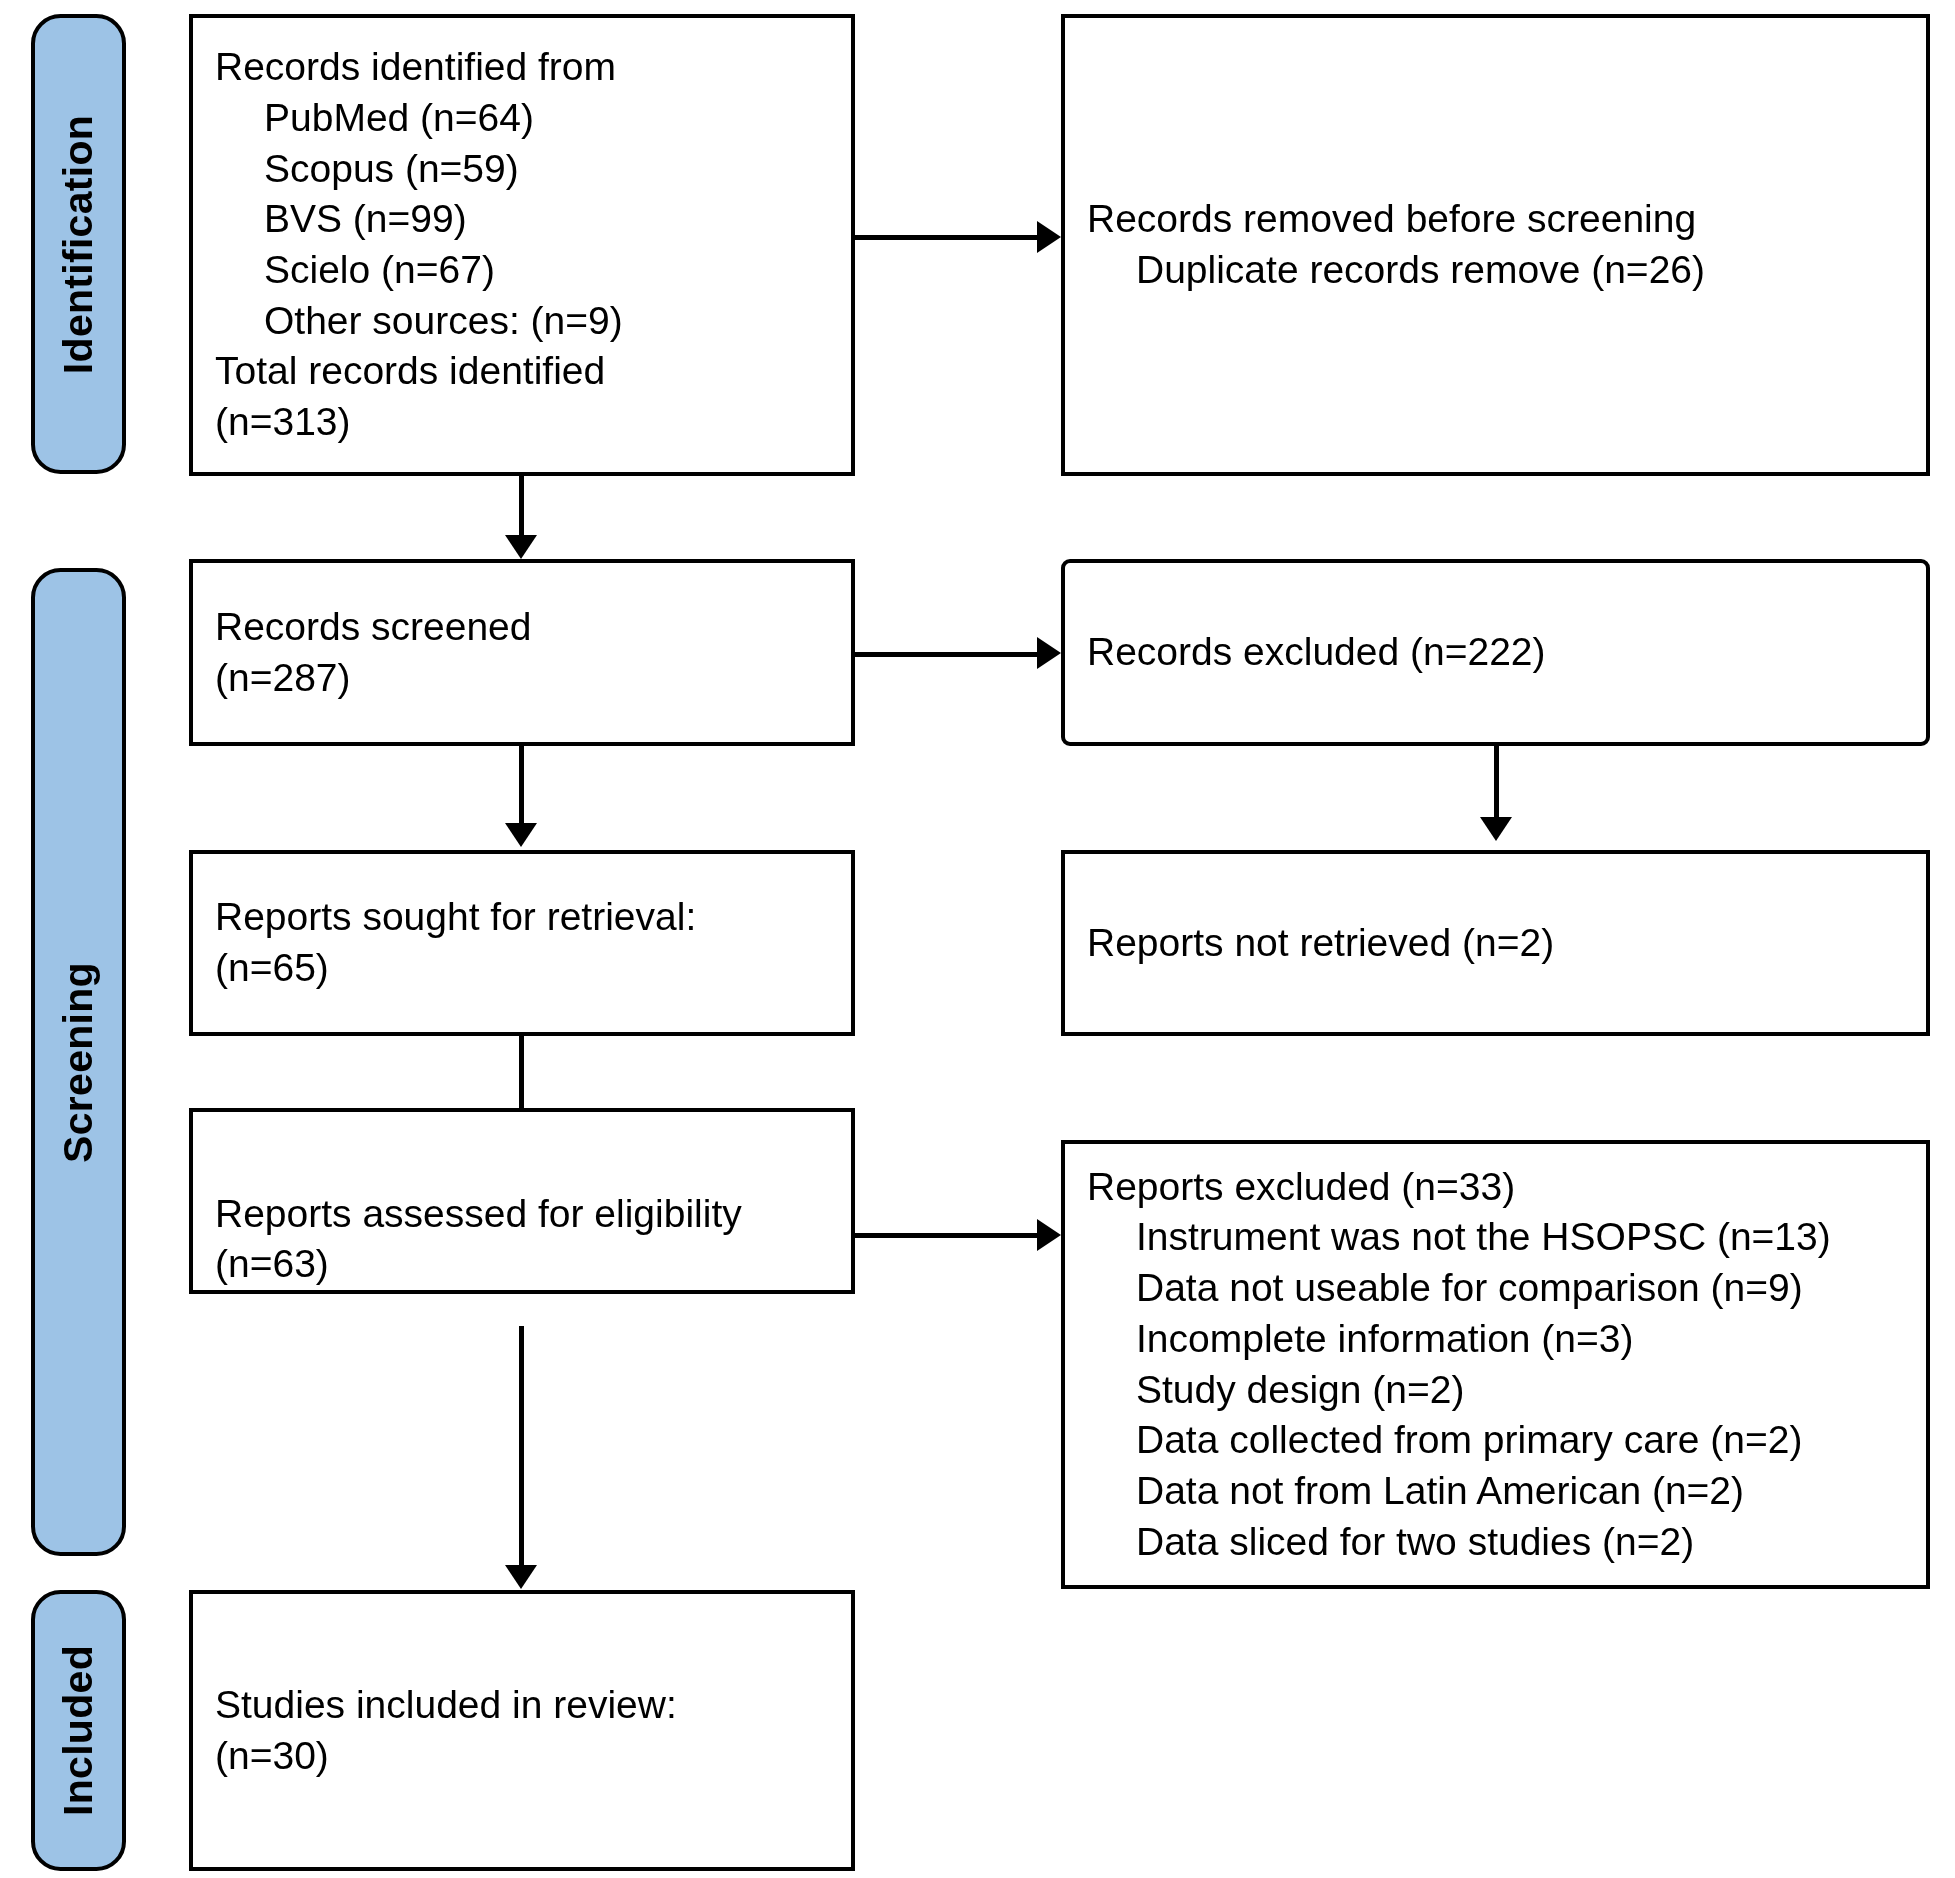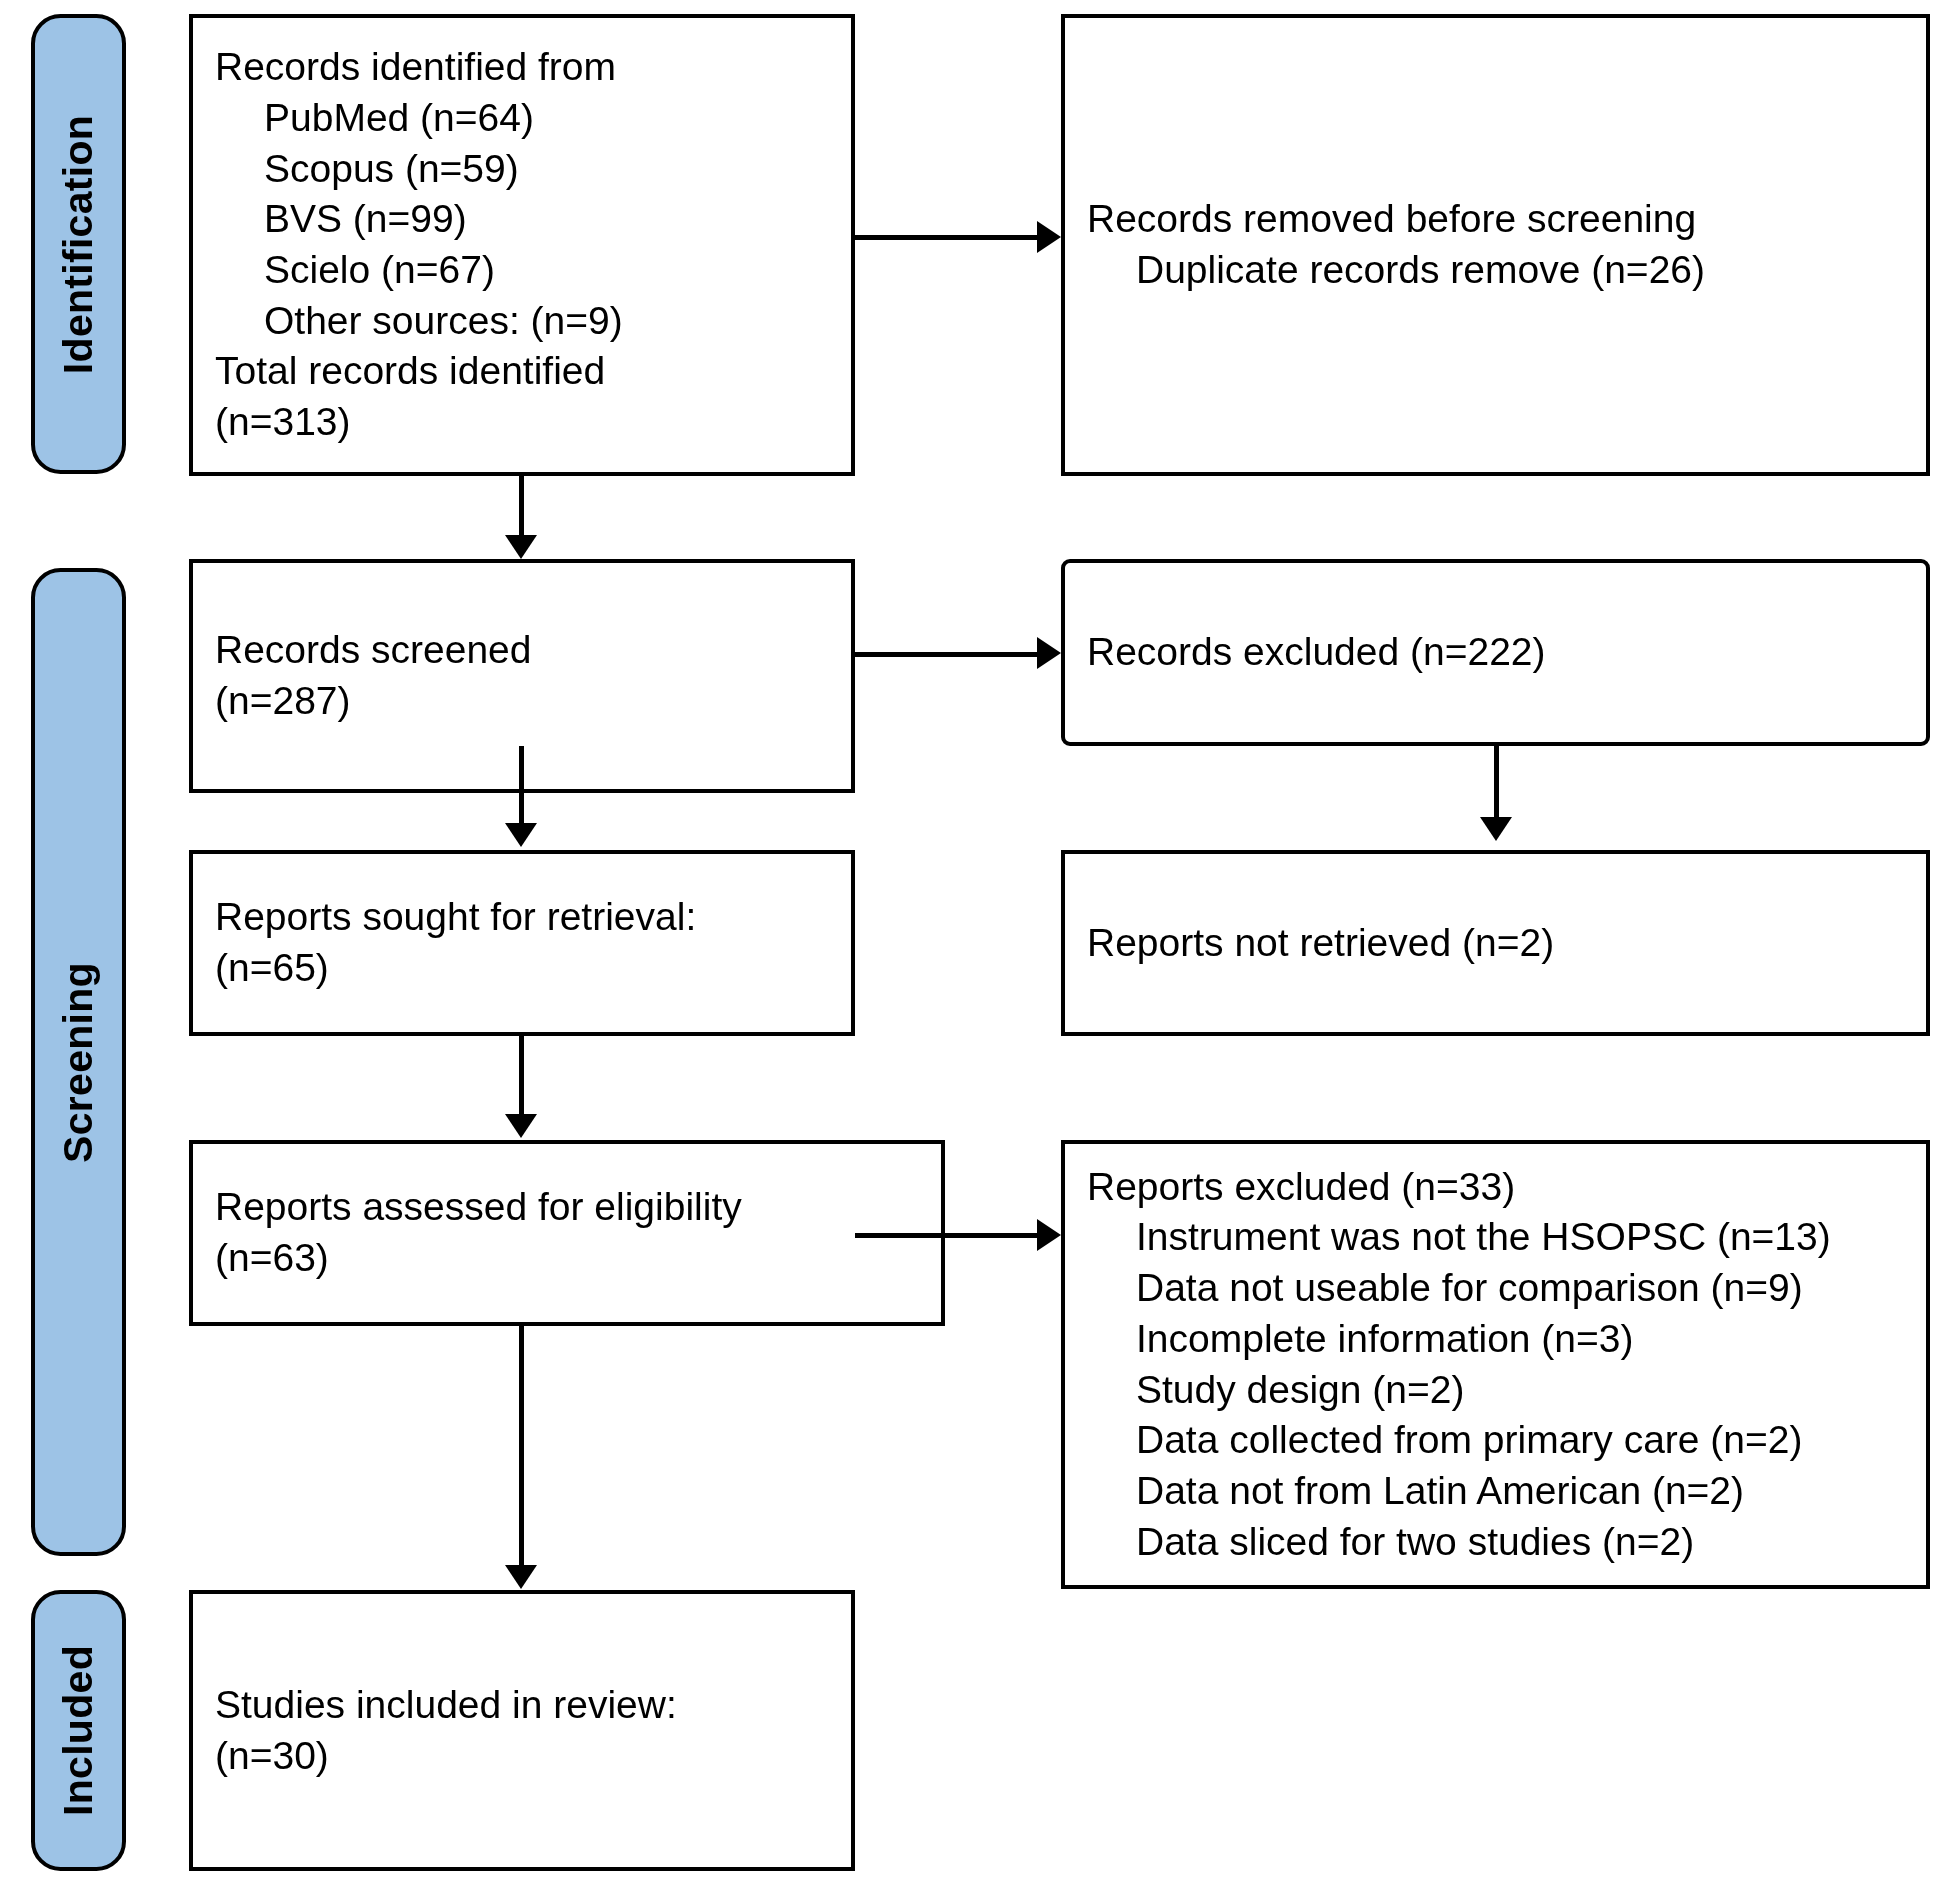"Records screened" div.flow-box { height: 234px -> 187px }
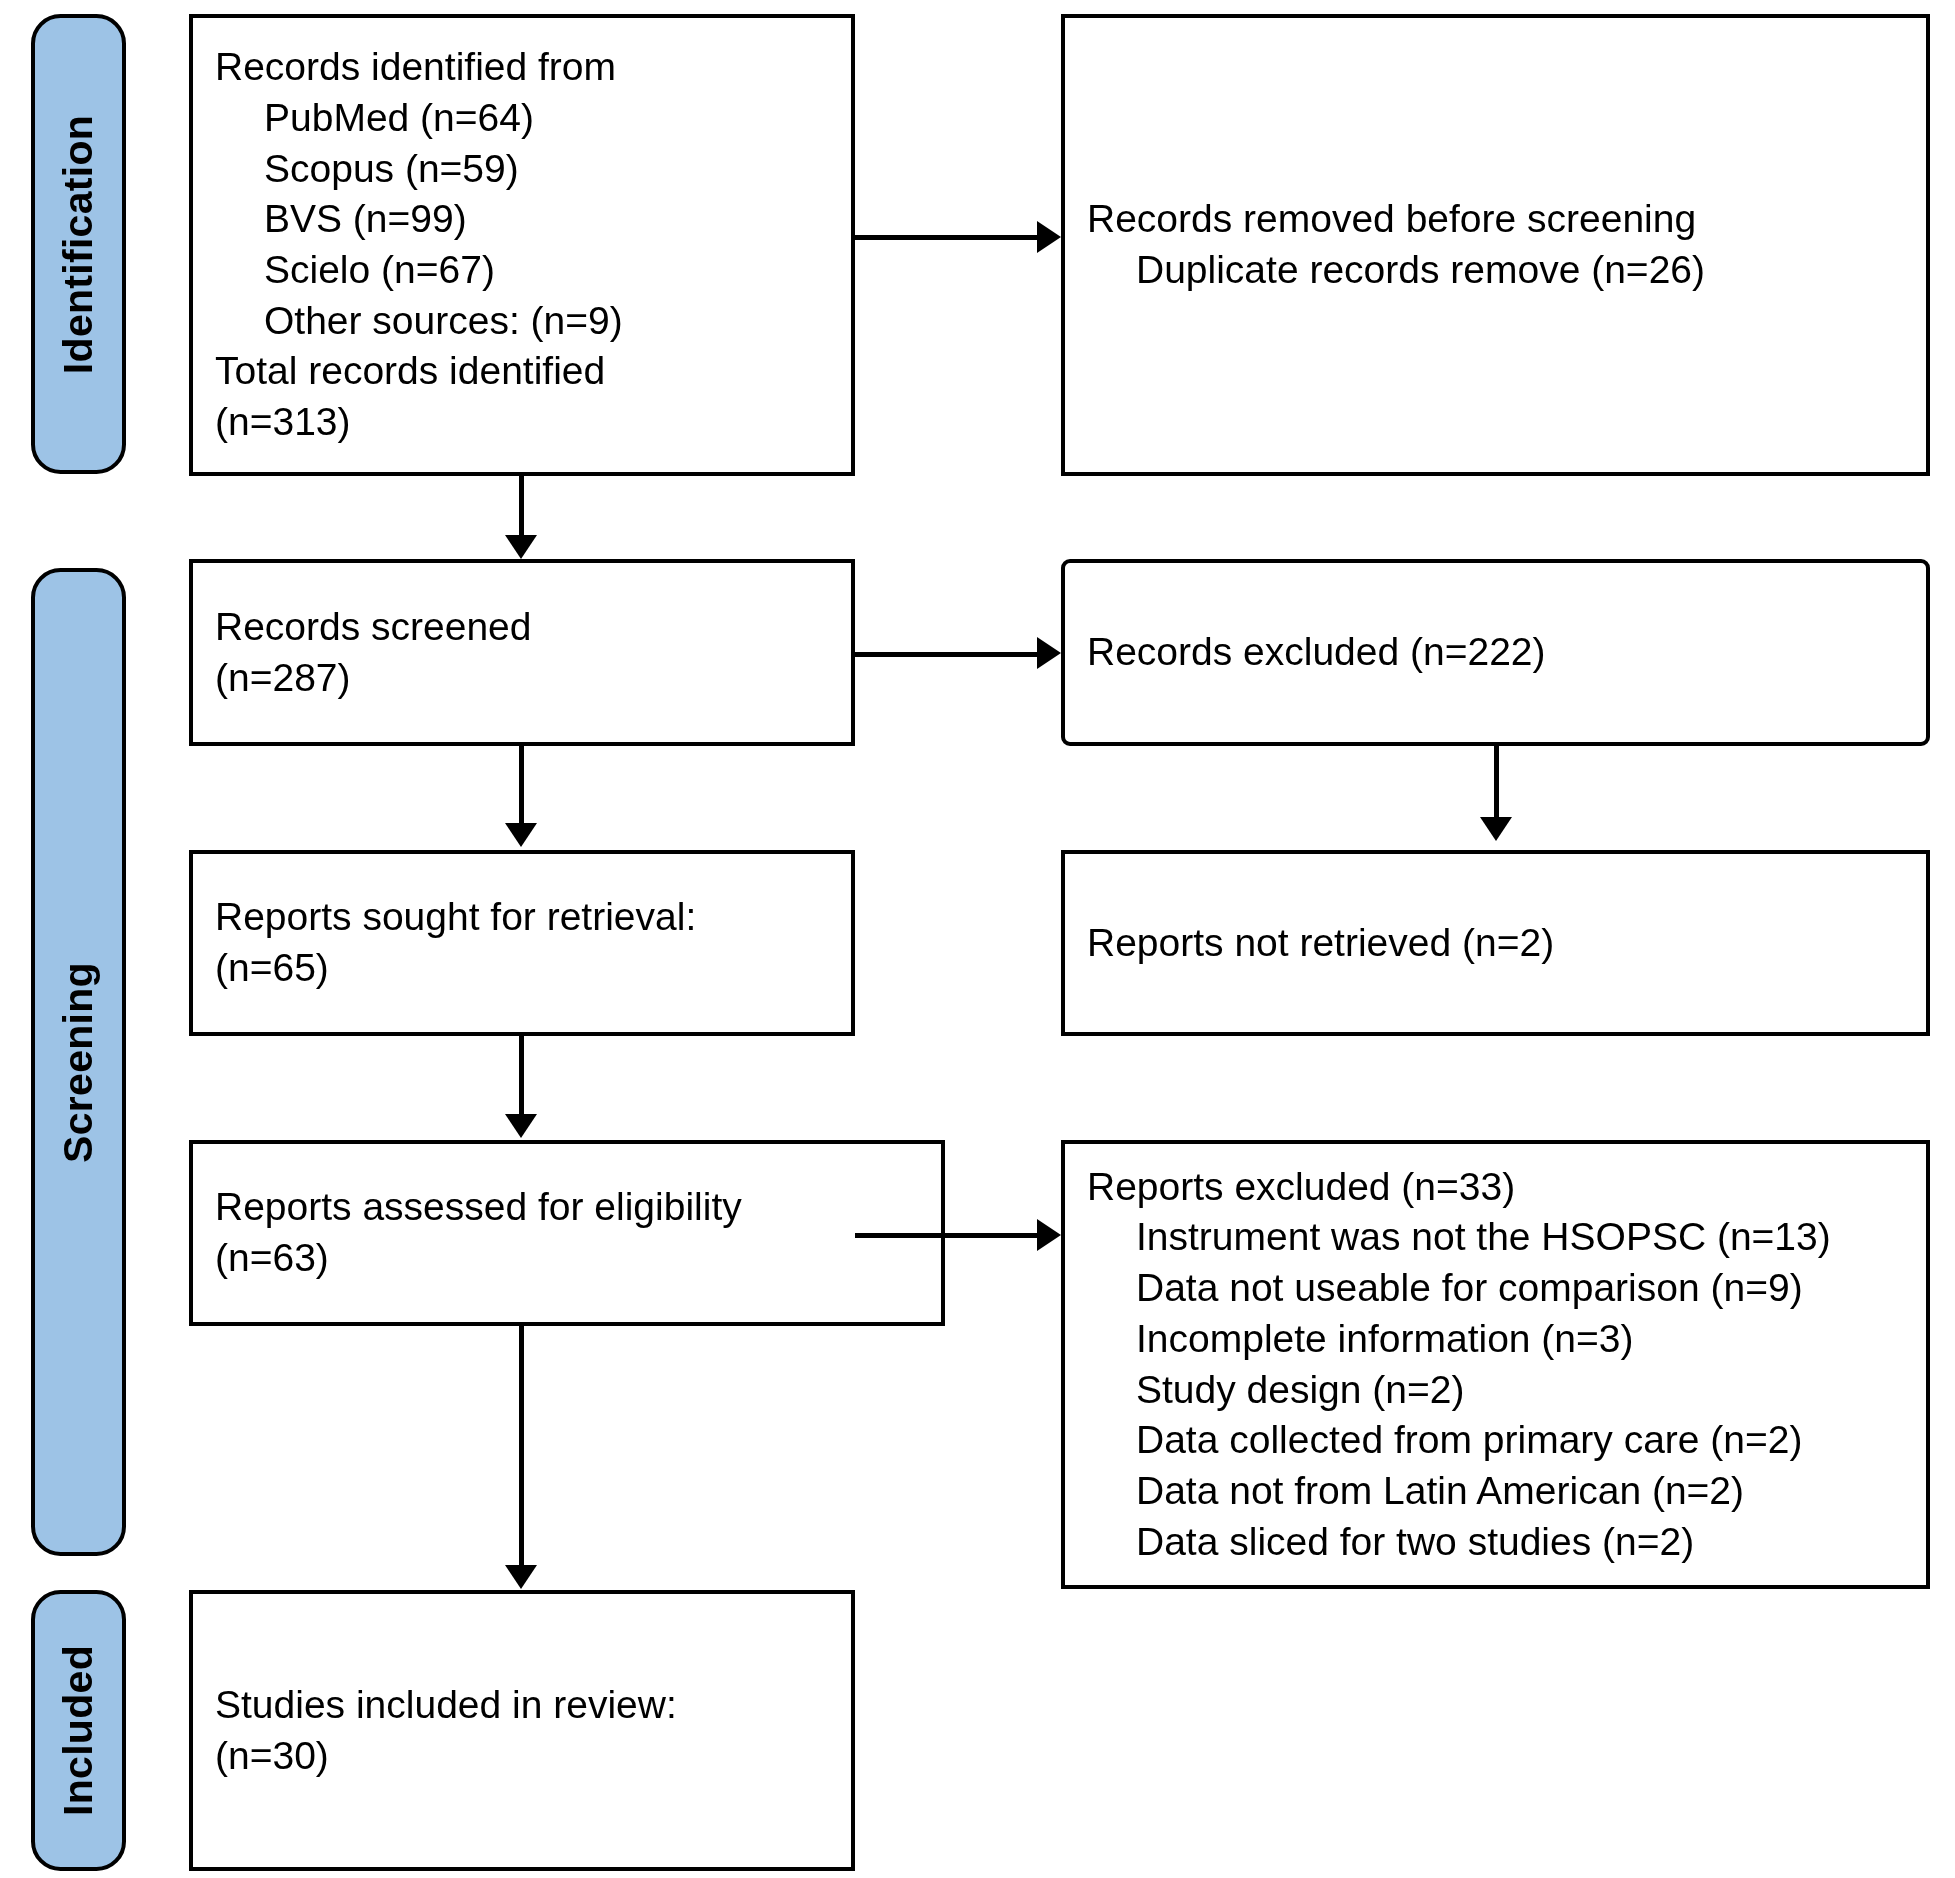"Reports assessed for eligibility" div.flow-box { justify-content: none -> flex-end; top: 1140px -> 1108px; width: 756px -> 666px }
